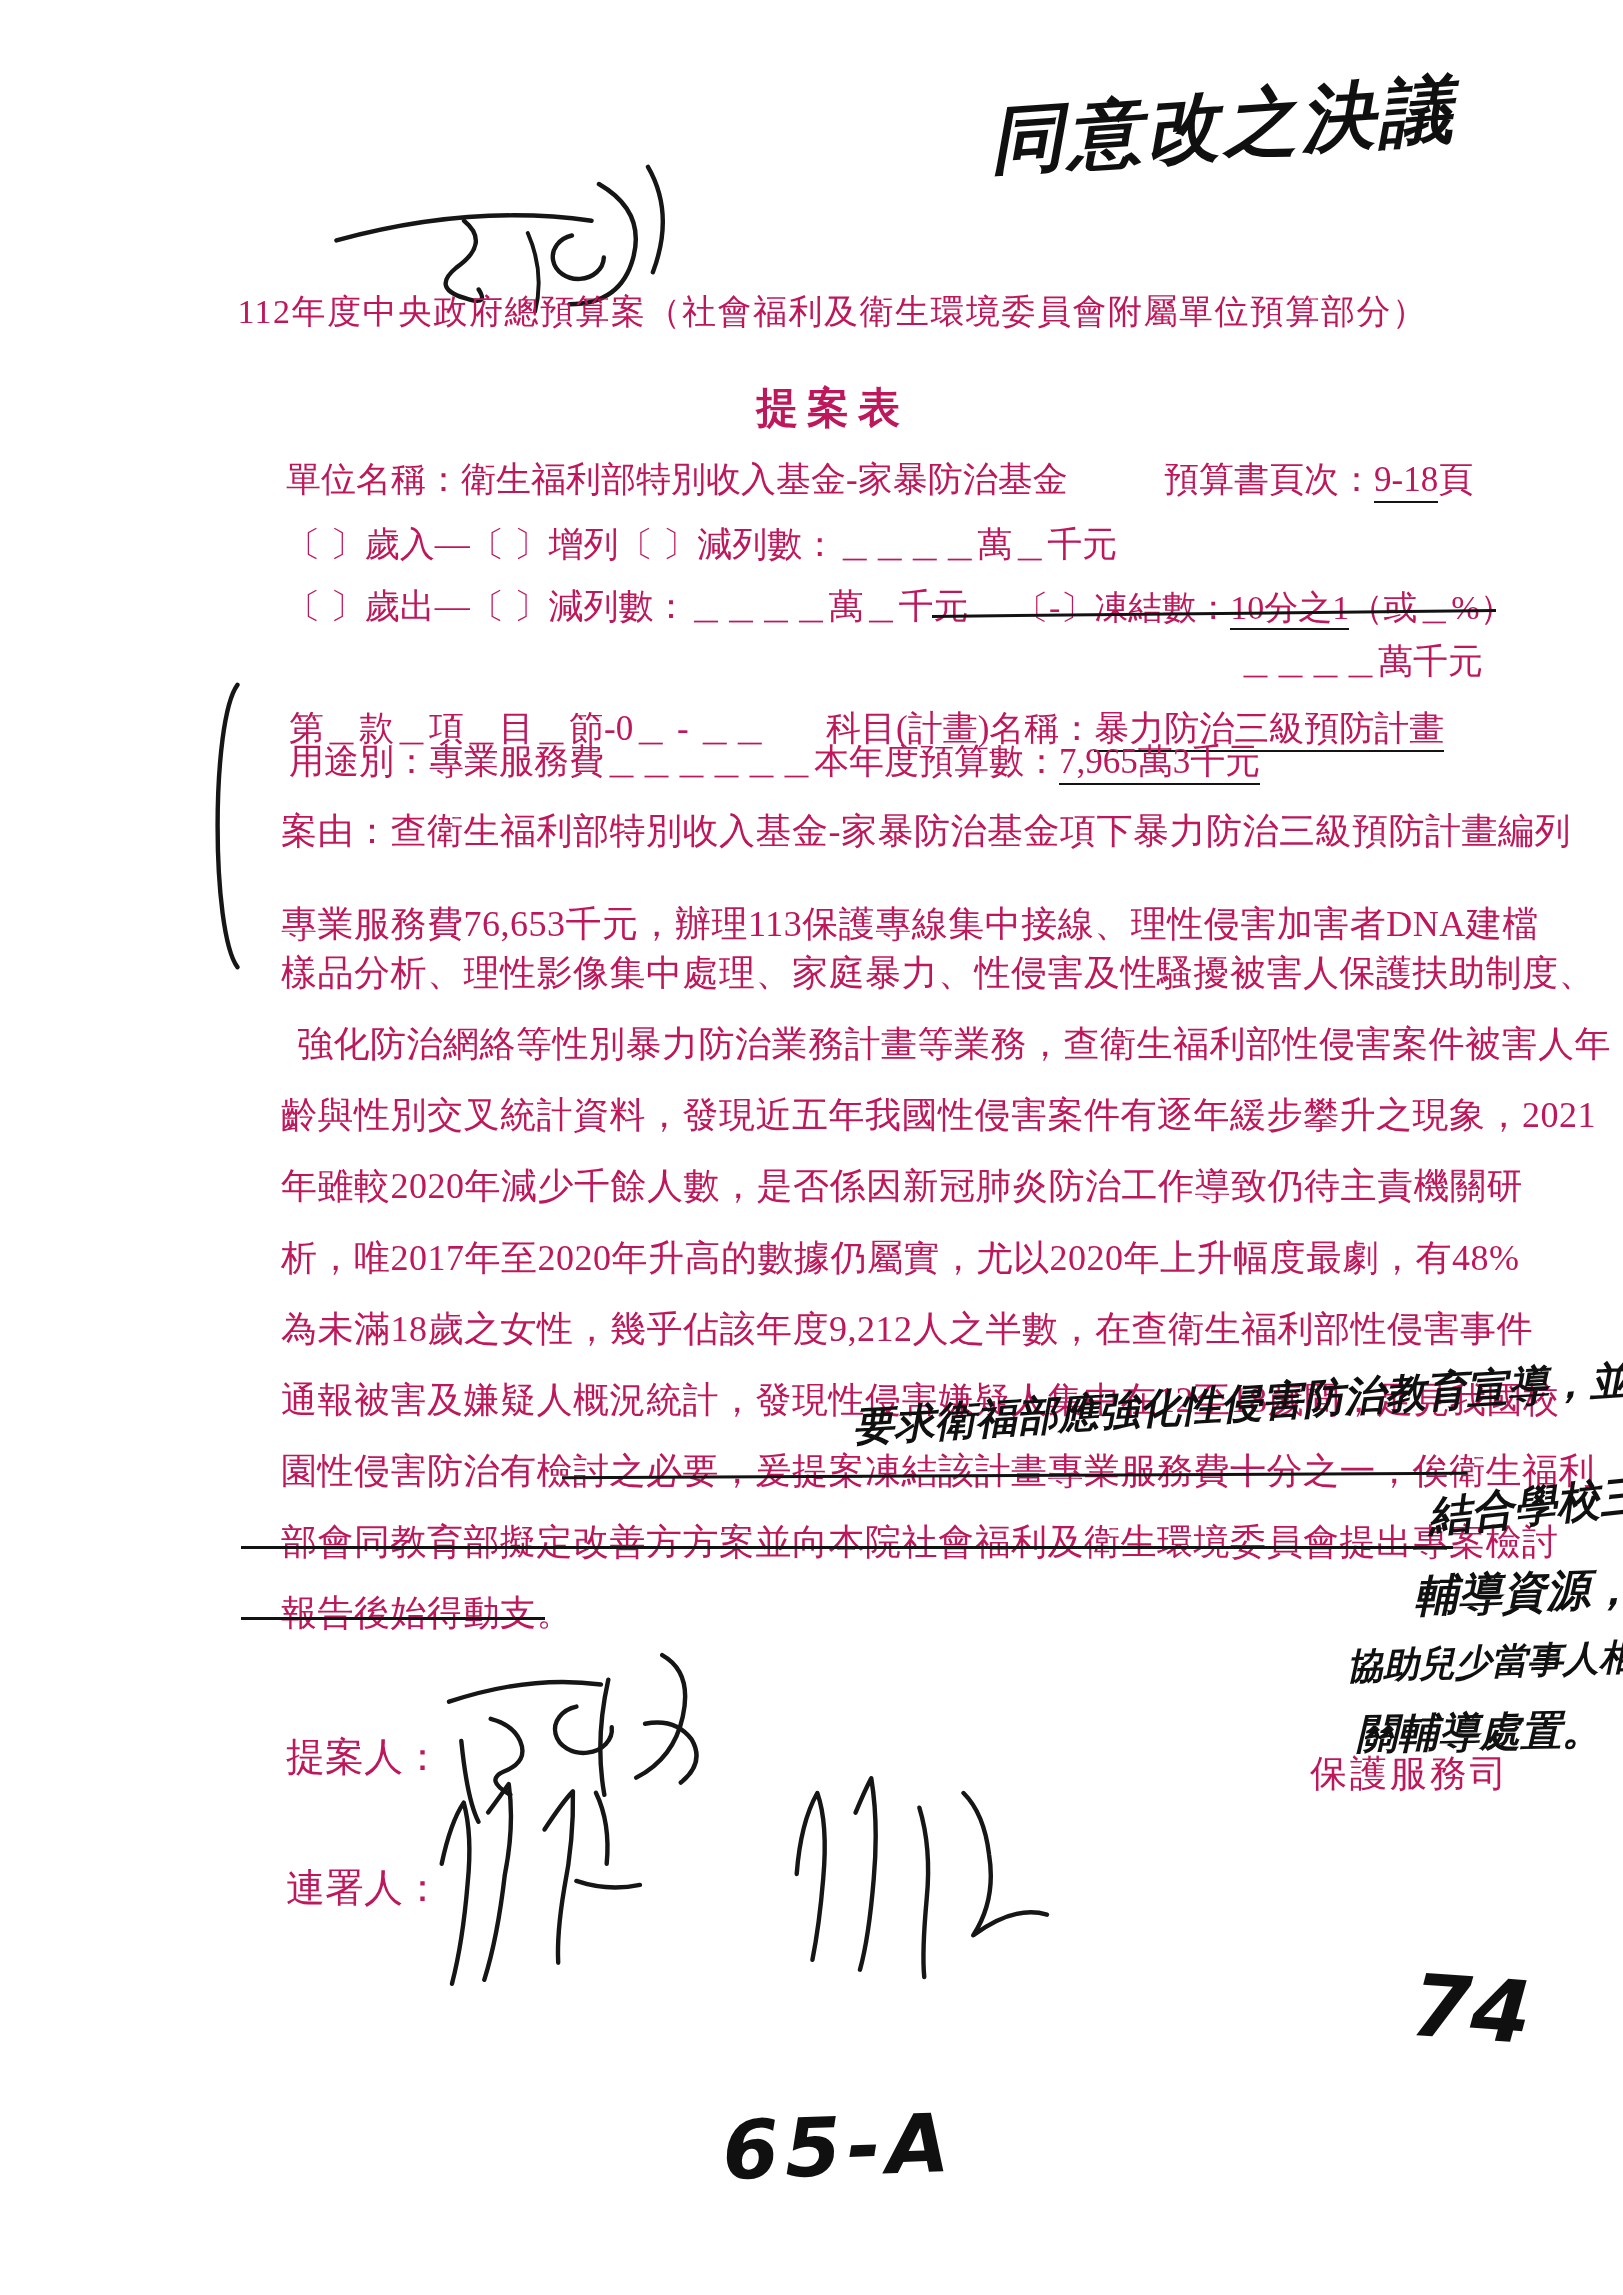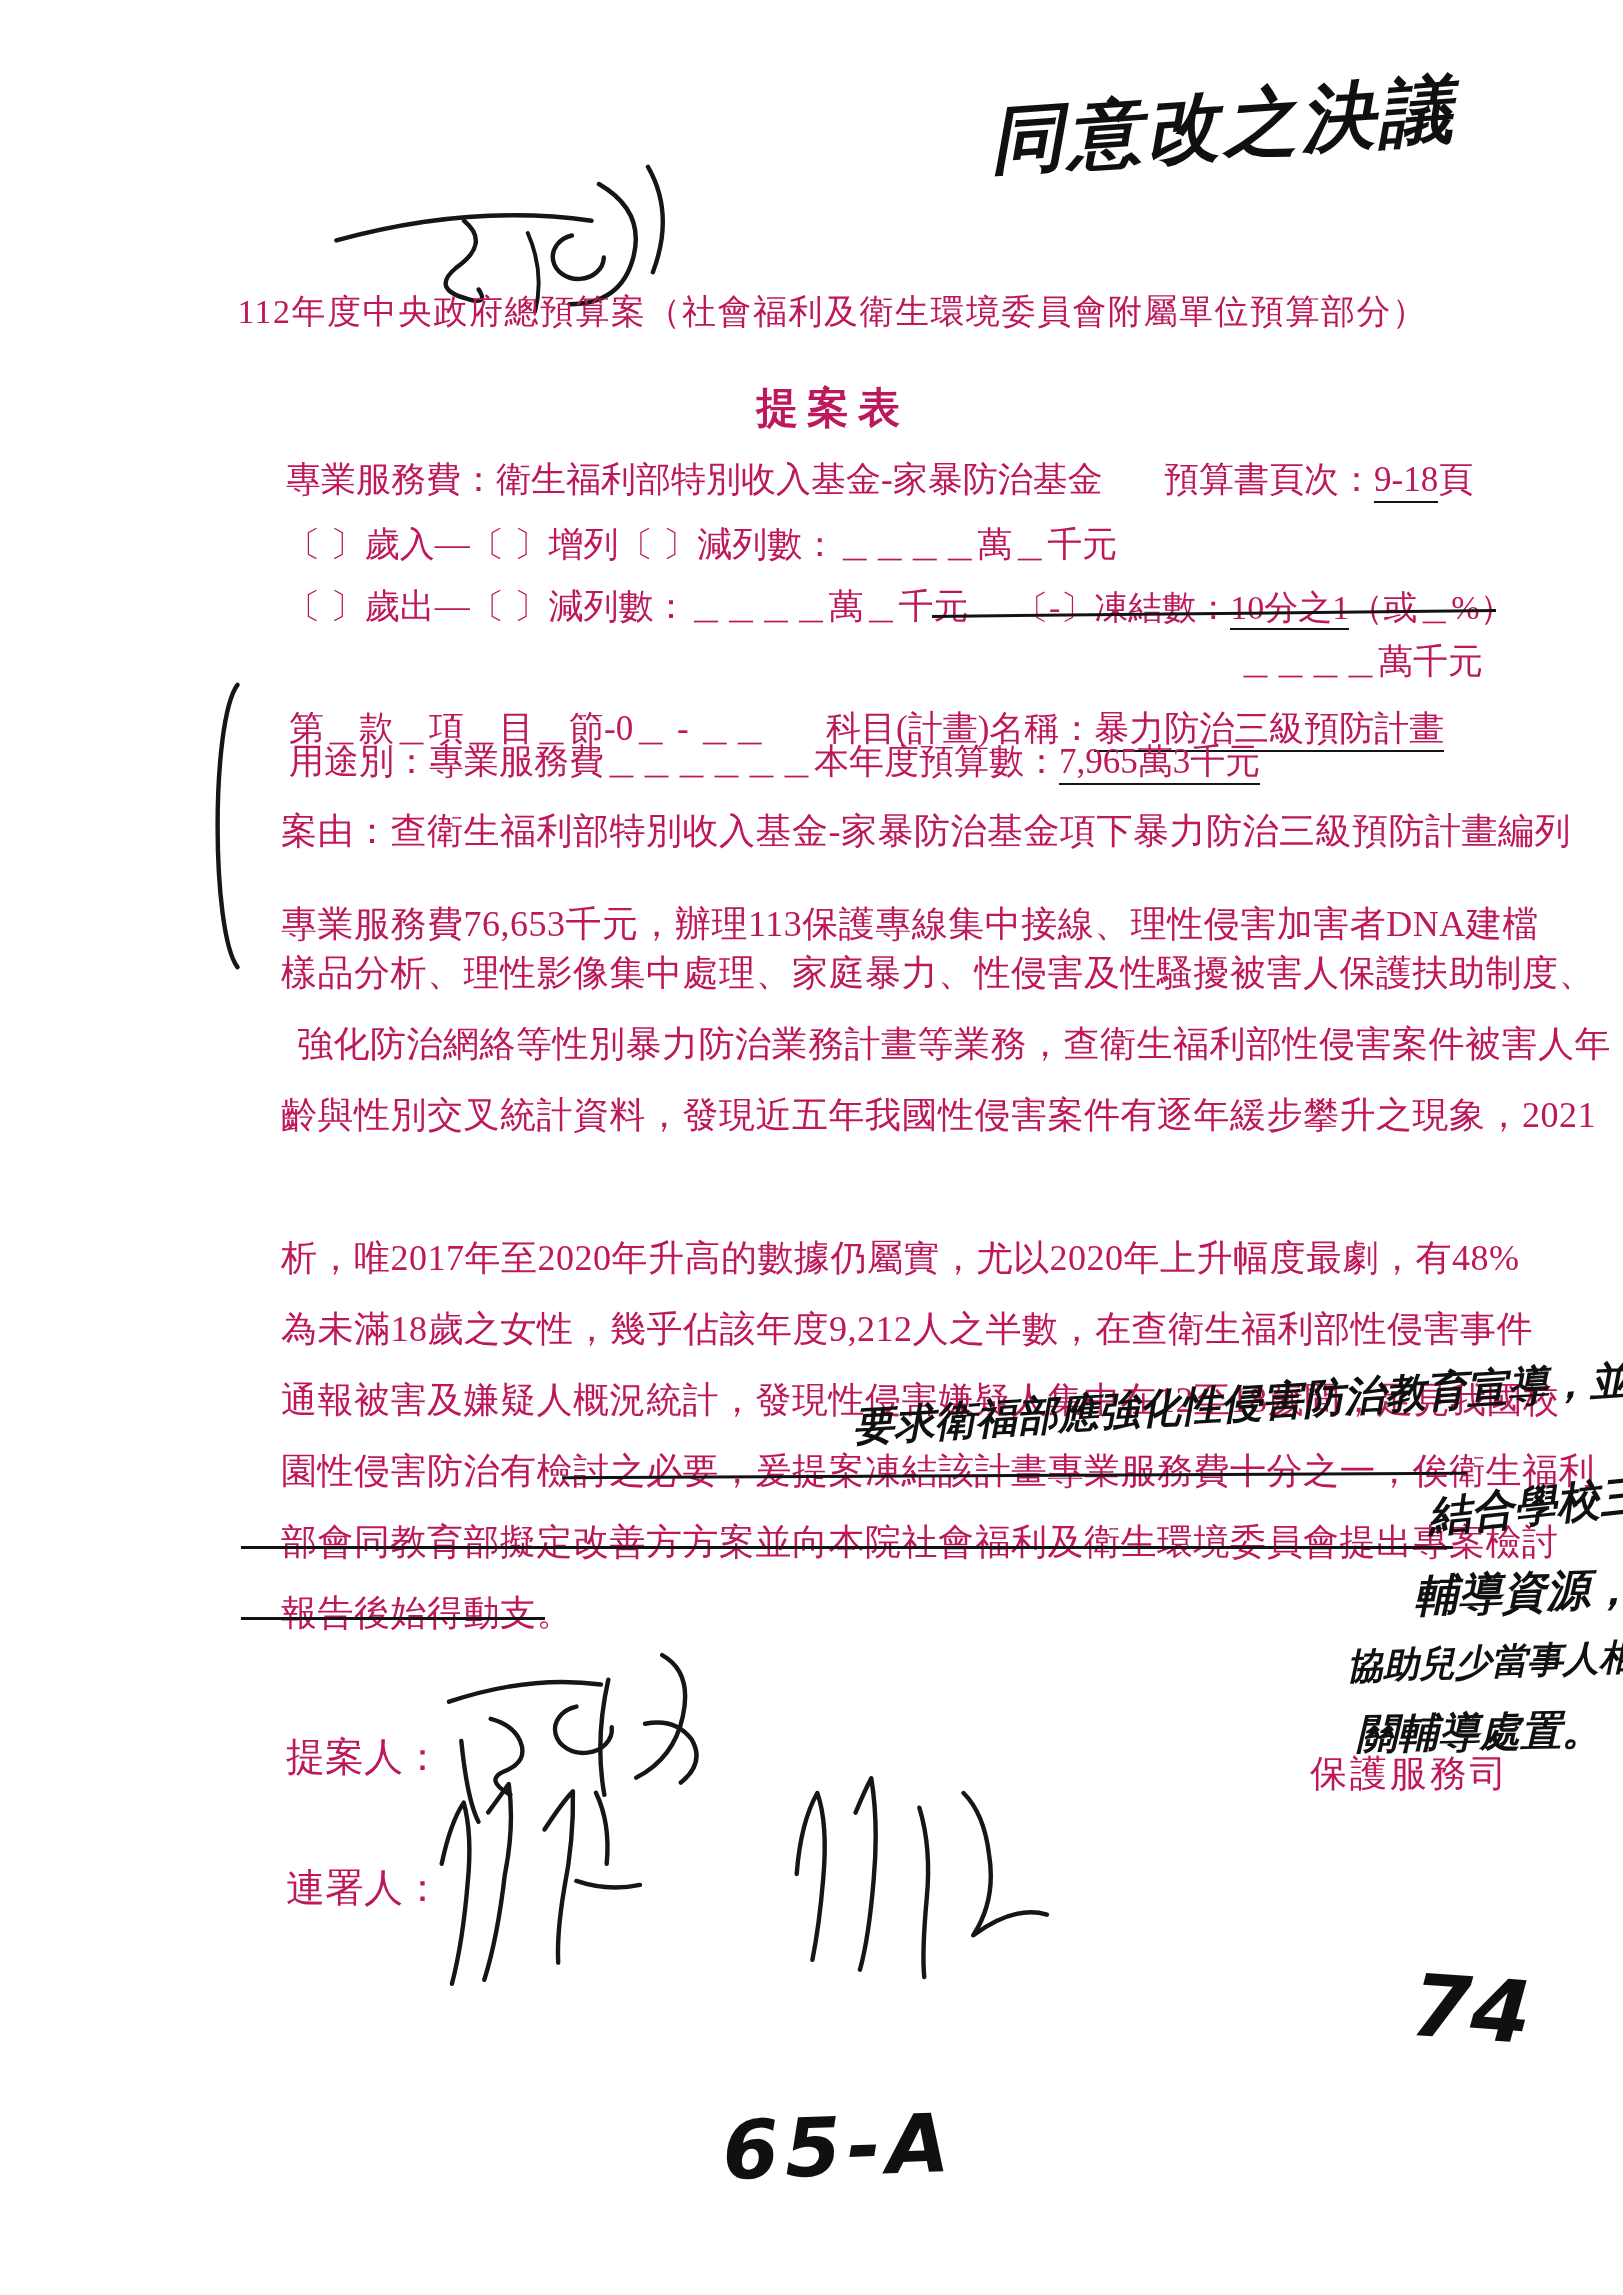"專業服務費：" span { text: 專業服務費 -> 單位名稱 }
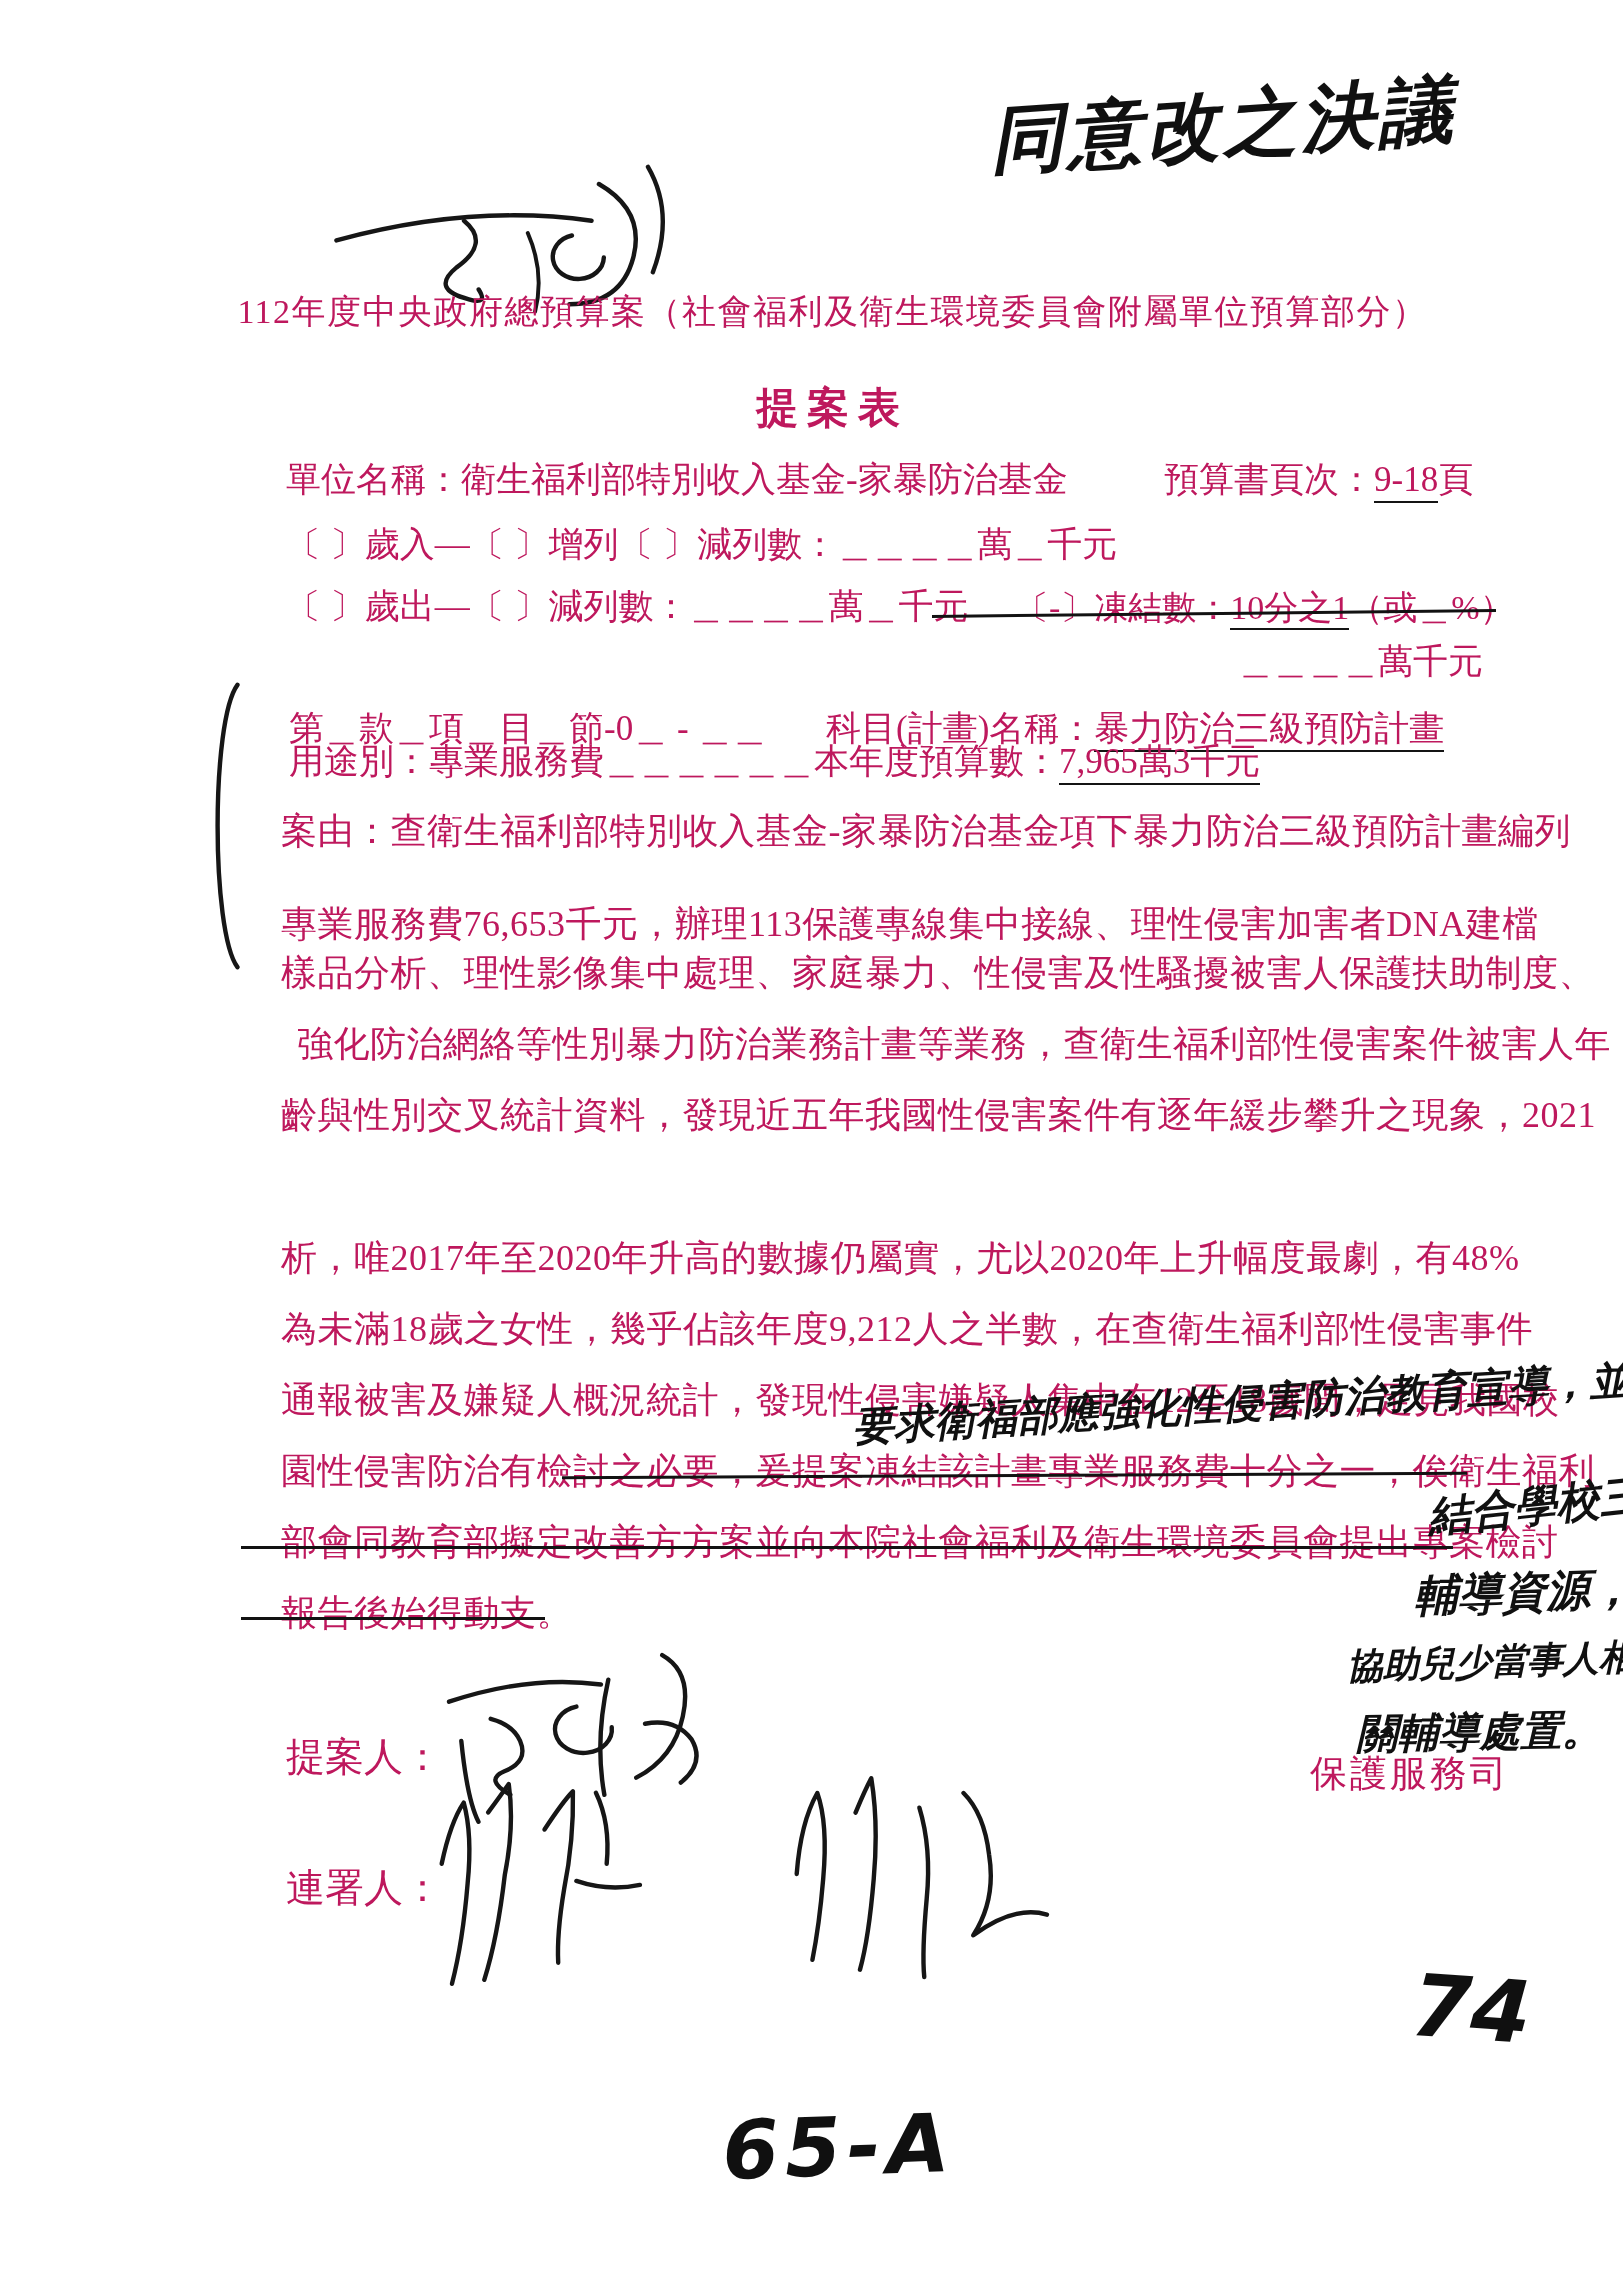"年雖較2020年減少千餘人數，是否係因新冠肺炎防治工作導致仍待主責機關研" div.abs { html: none -> <div>年雖較2020年減少千餘人數，是否係因新冠肺炎防治工作導致仍待主責機關研</div> }
